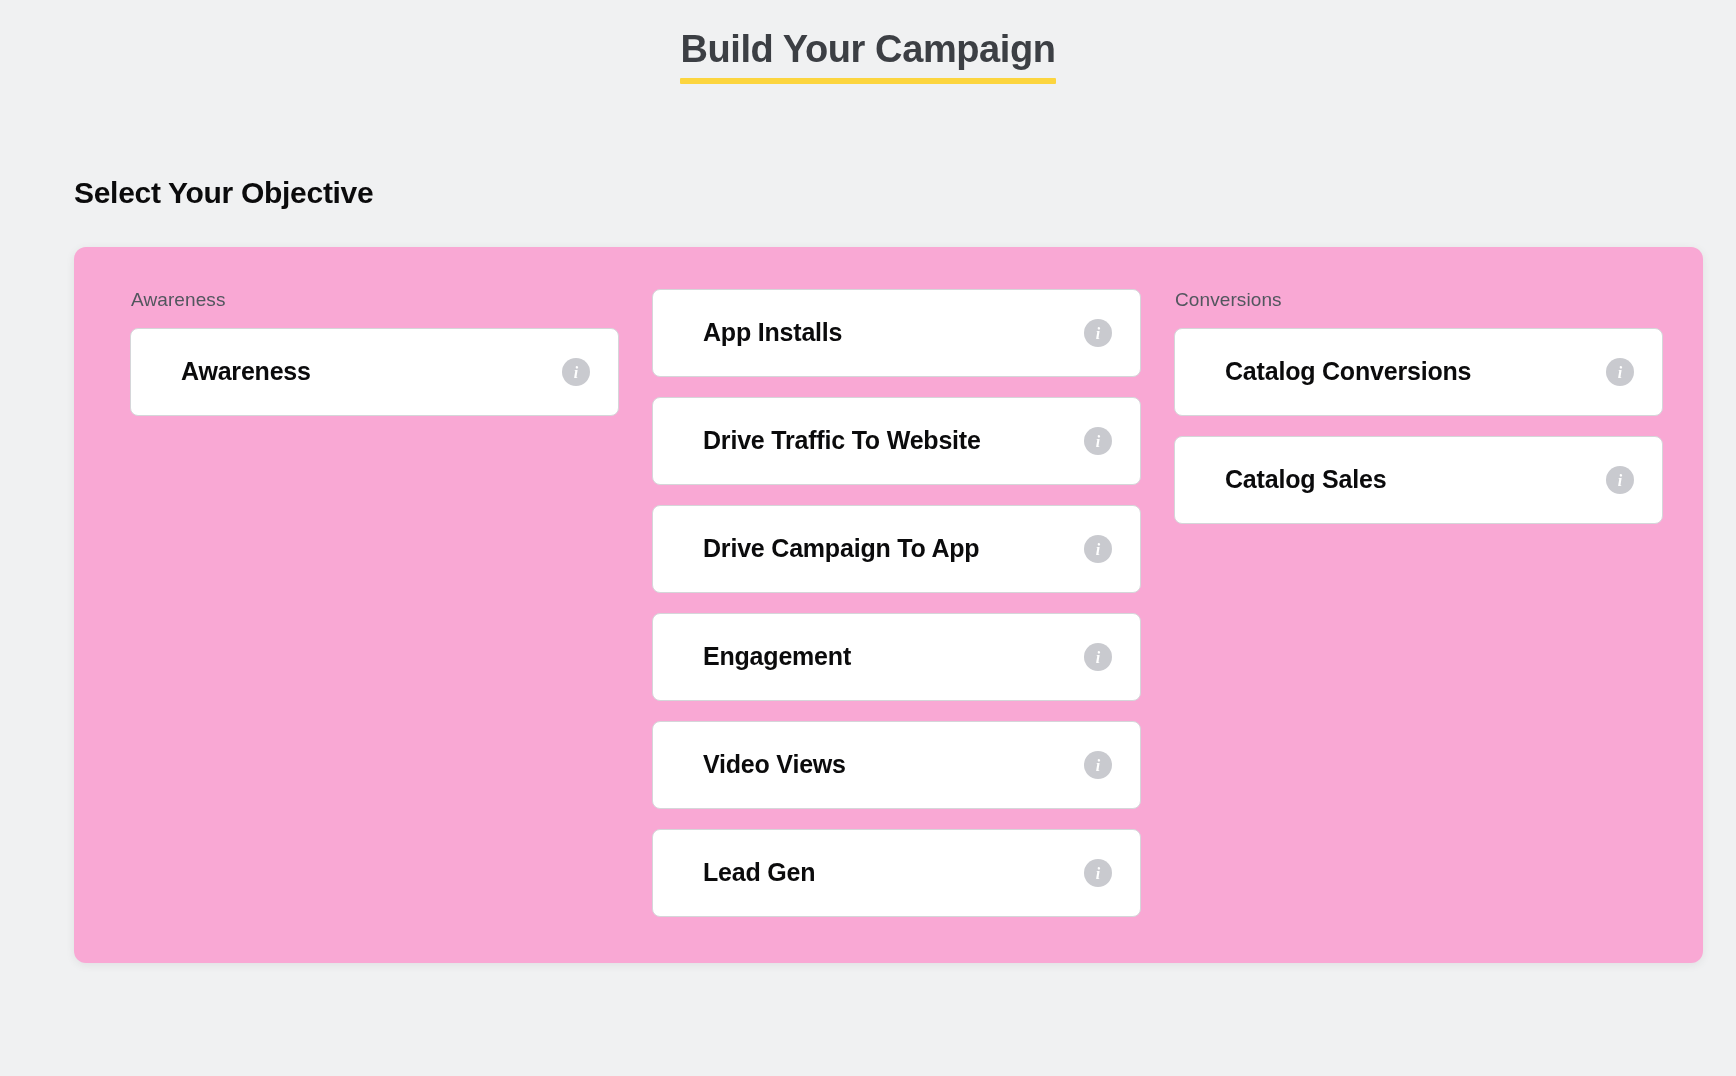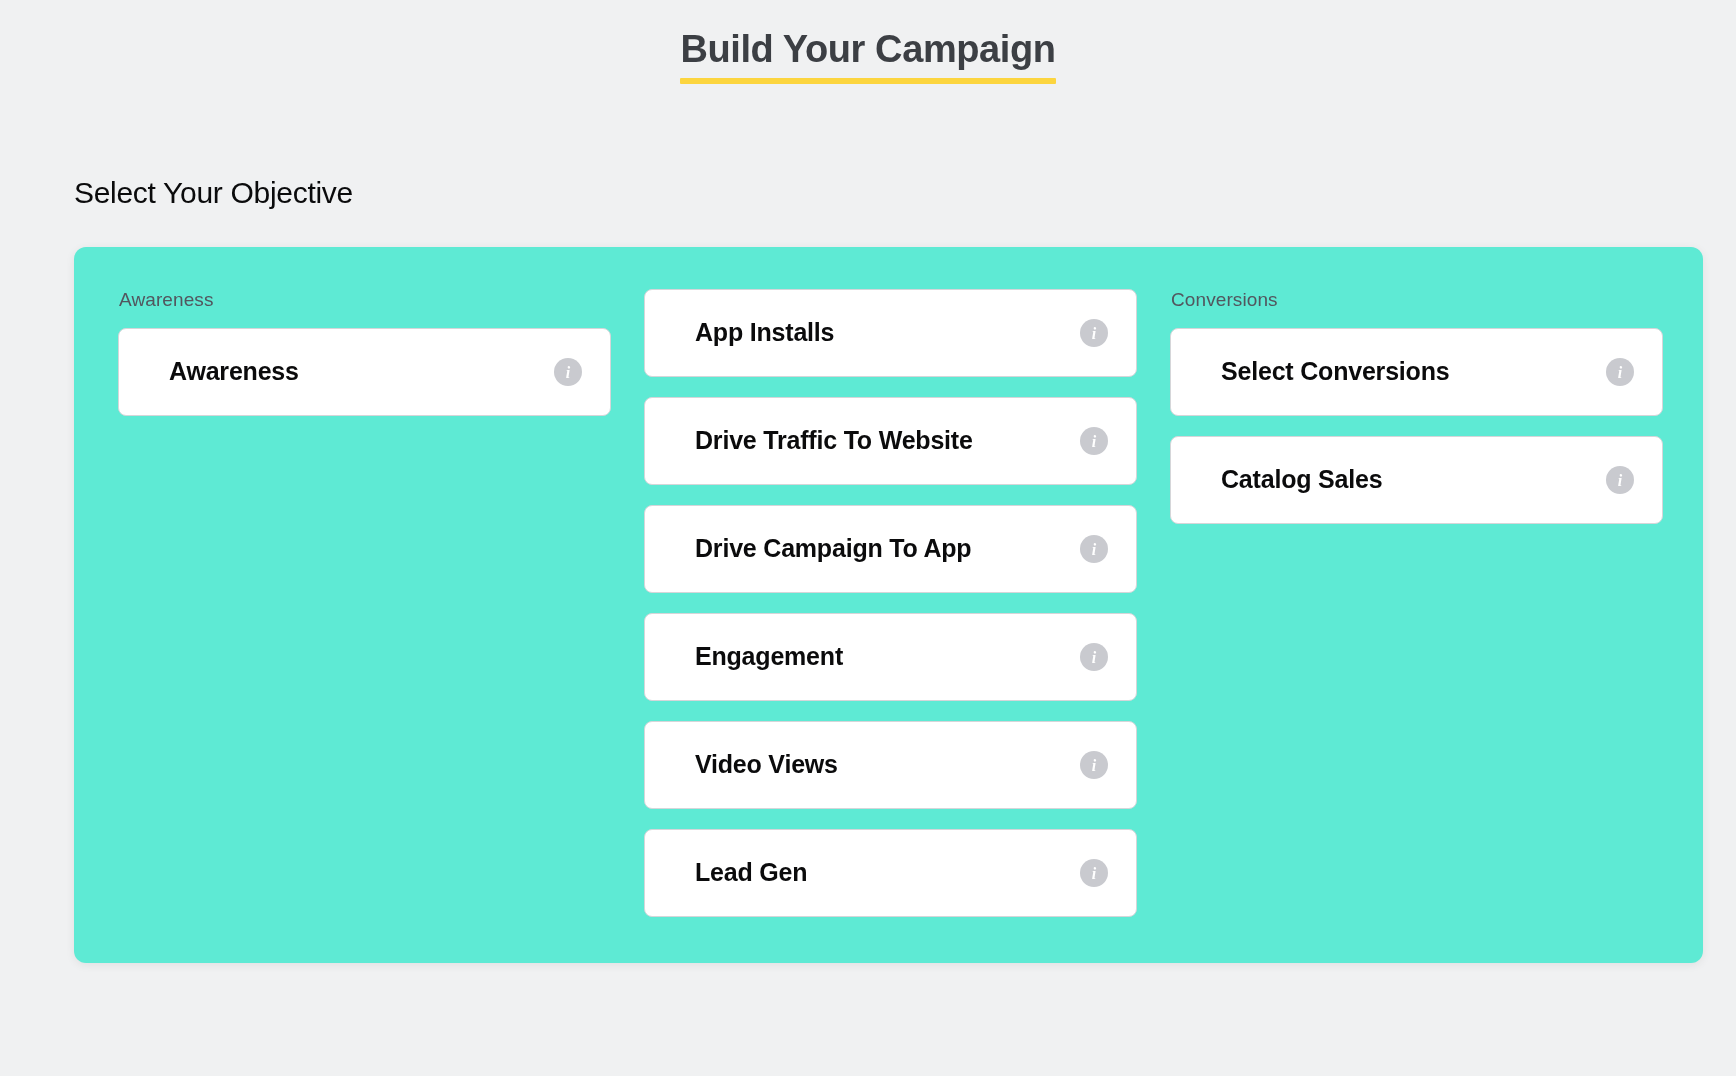"Select Your Objective" .section-heading { font-weight: 400 -> 700 }
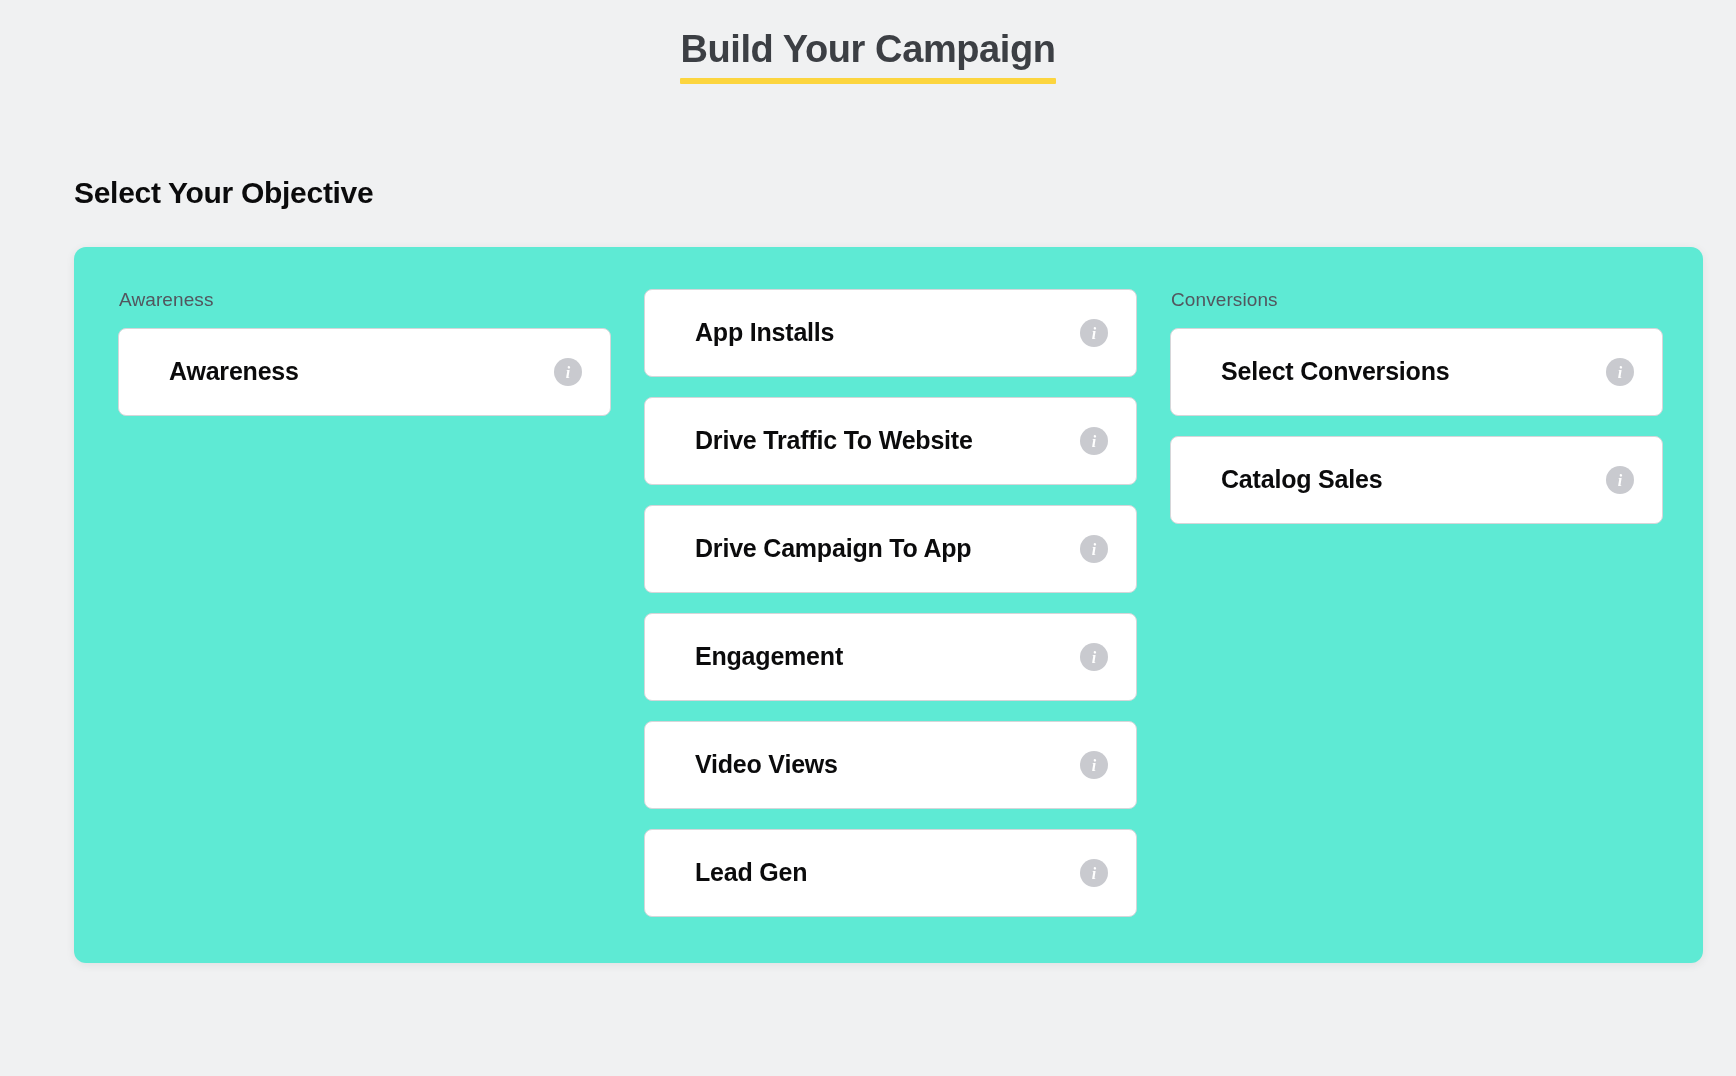"Awareness" .panel { background: #5eead4 -> #f9a8d4; padding: 42px 40px 46px 44px -> 42px 40px 46px 56px }
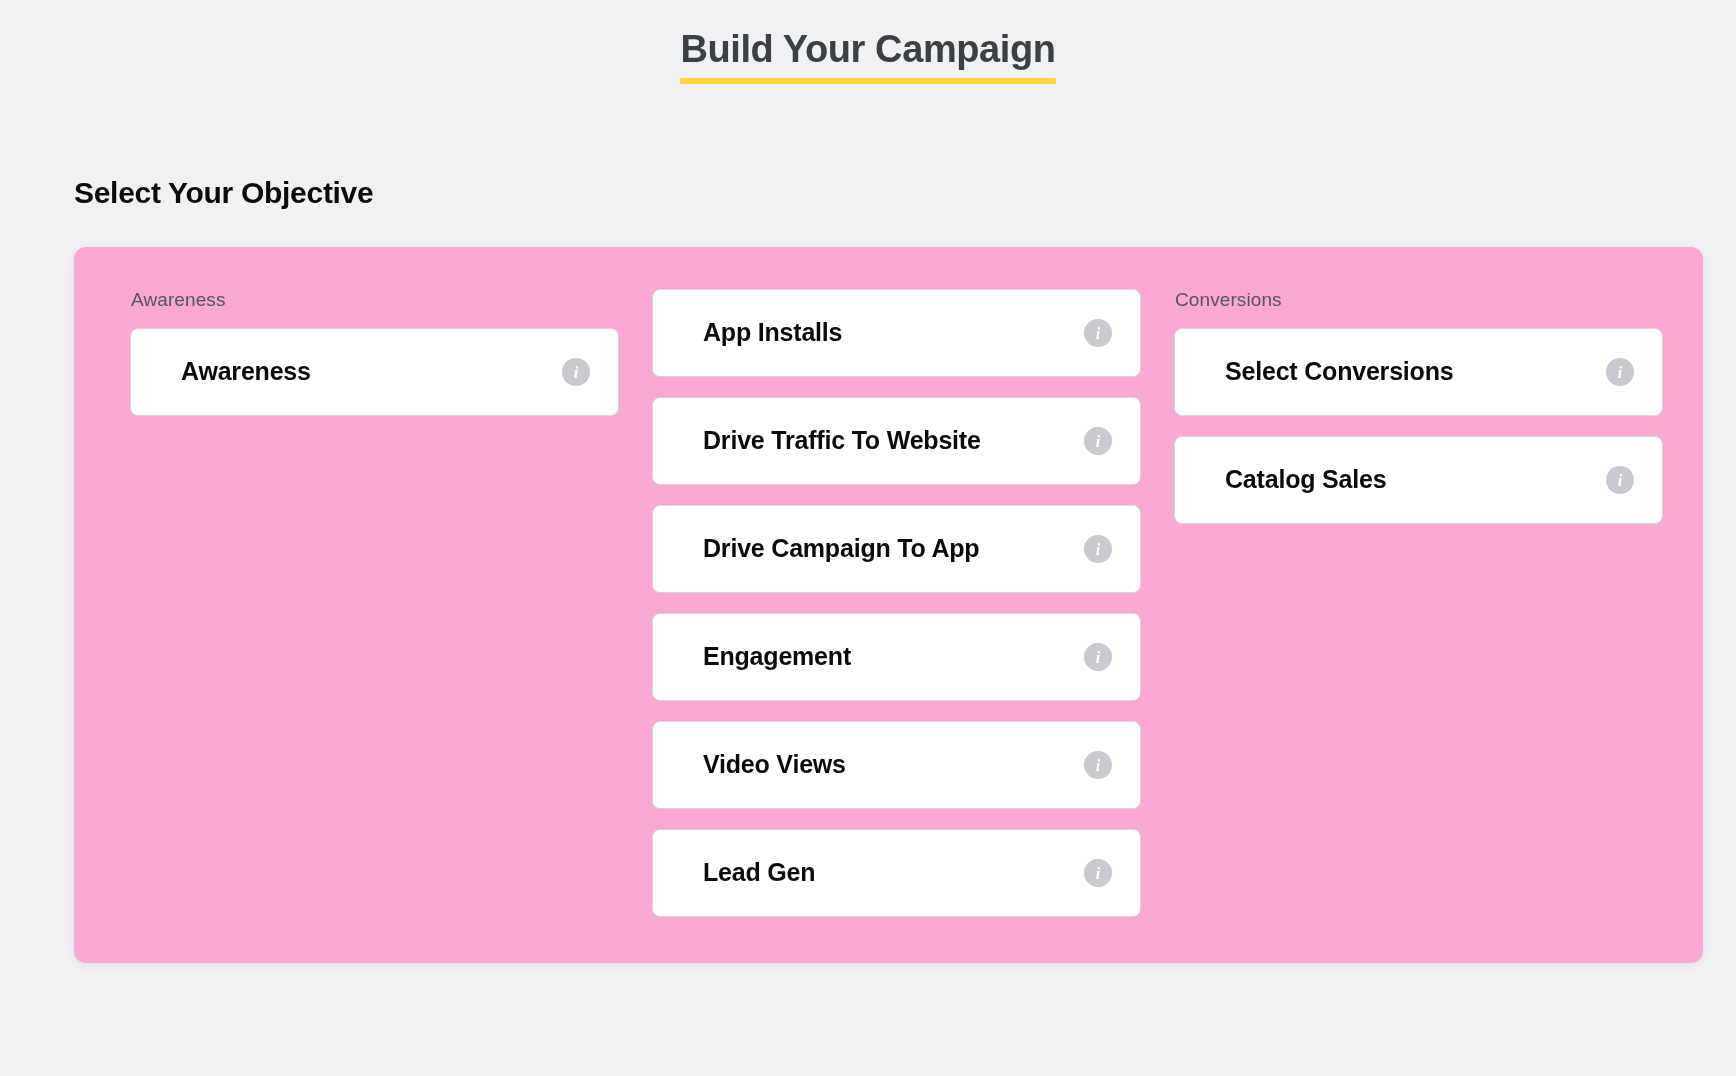"Select Conversions" span.objective-label { text: Select -> Catalog }
